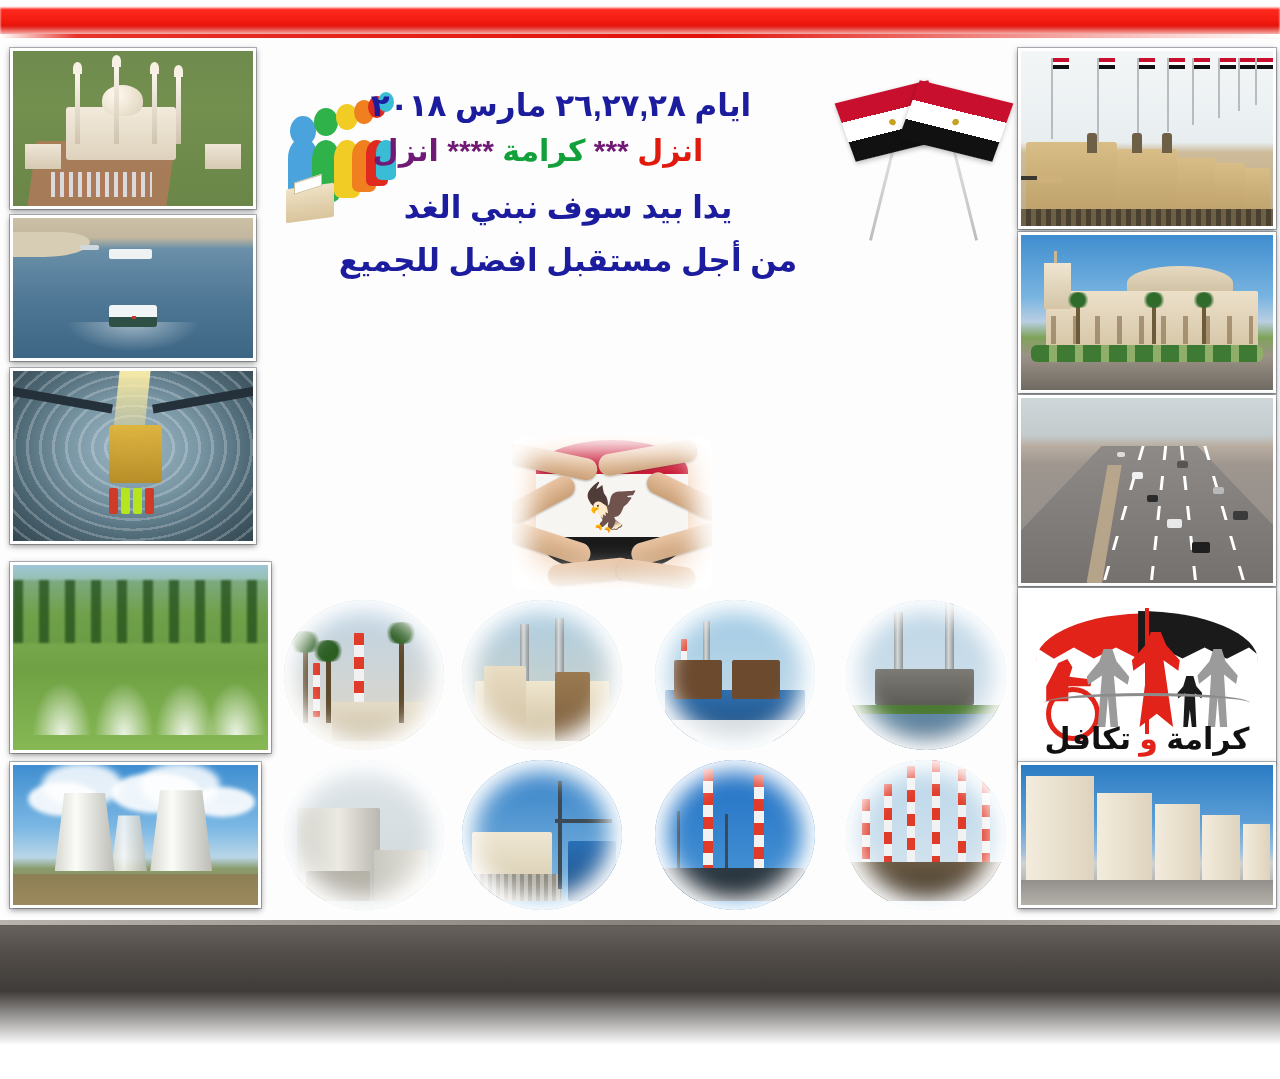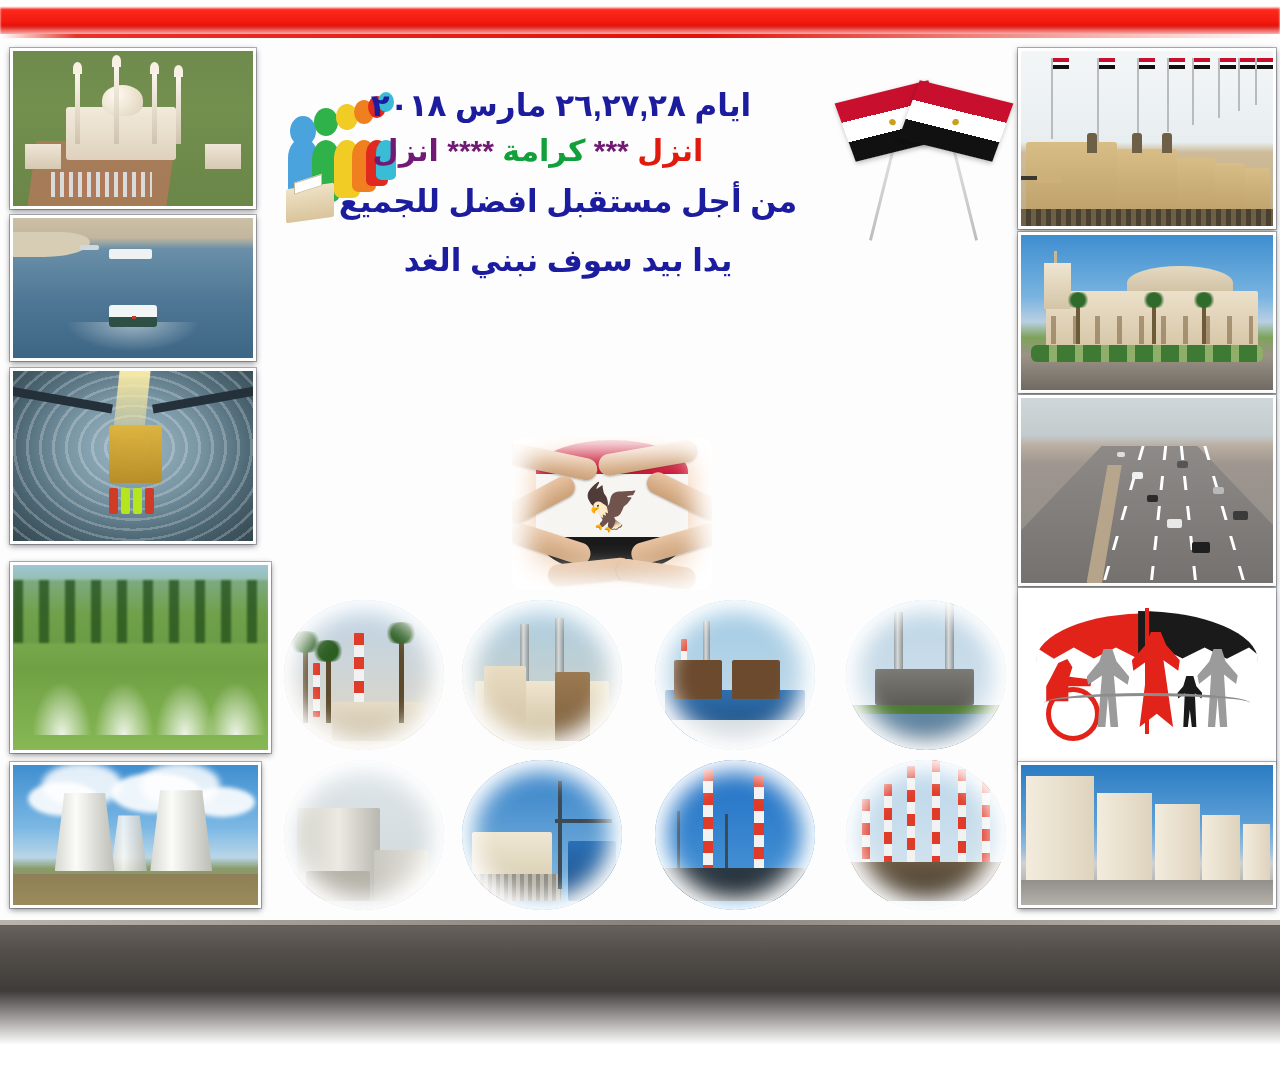"من أجل مستقبل افضل للجميع" div.line { order: before "يدا بيد سوف نبني الغد" -> after "يدا بيد سوف نبني الغد" }
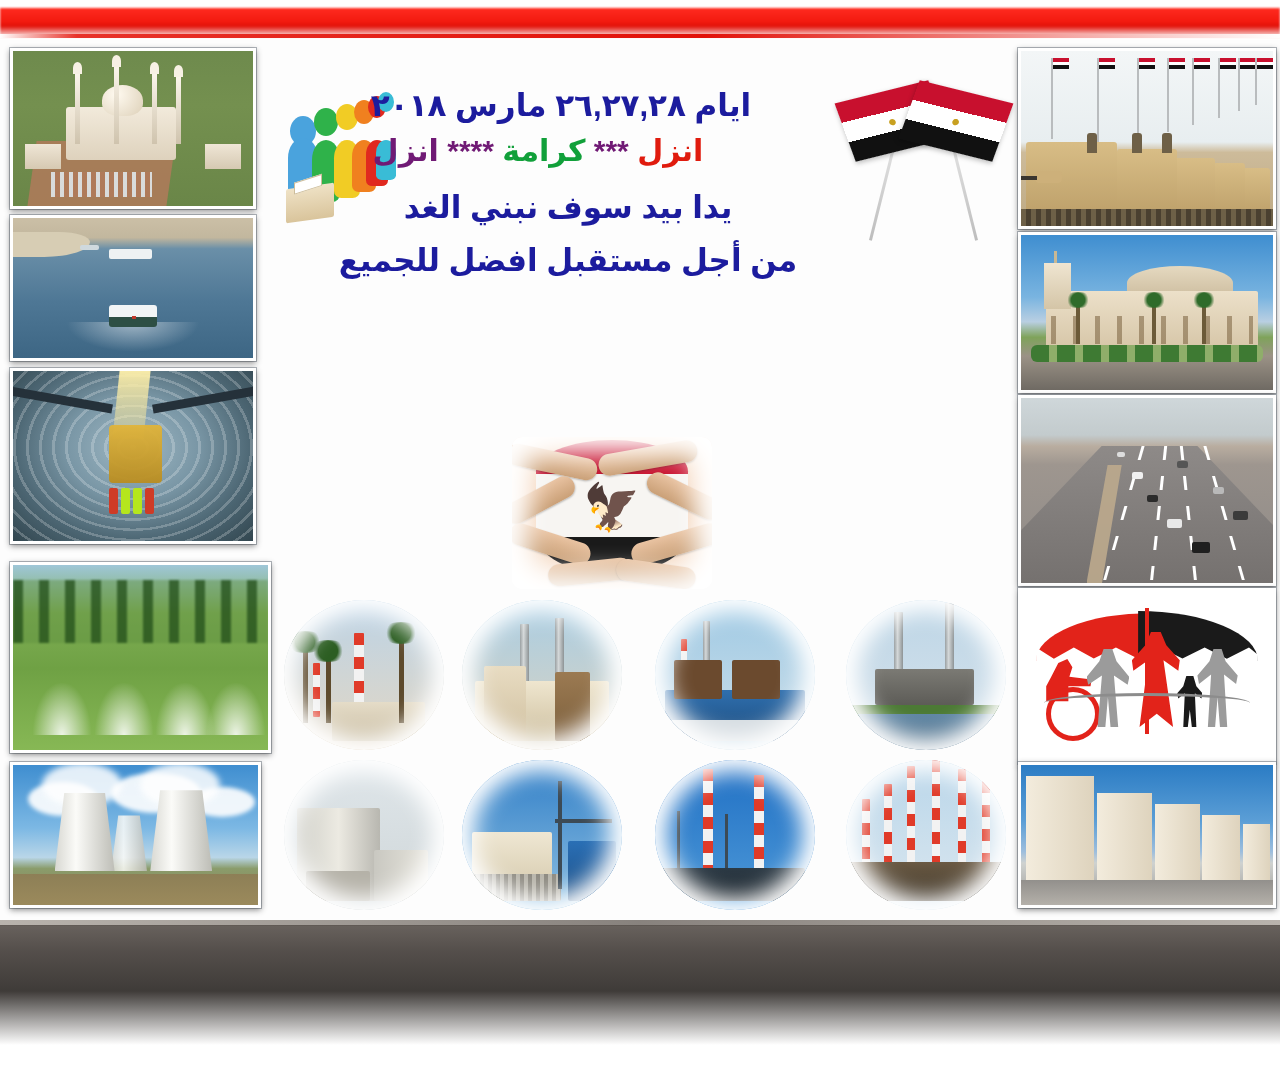"كرامة و تكافل" div.tk-text { html: none -> <div> <span>كرامة</span> <span>و</span> <span>تكافل</span> </div> }
